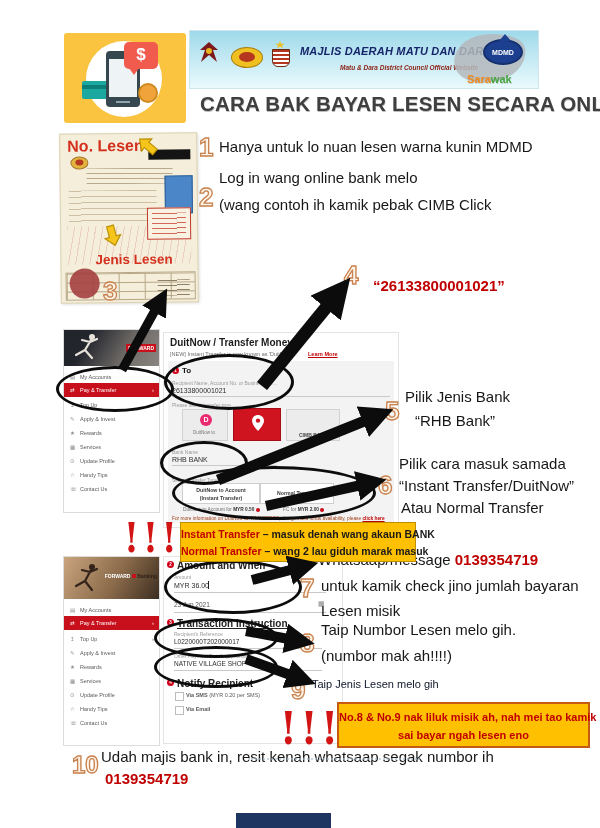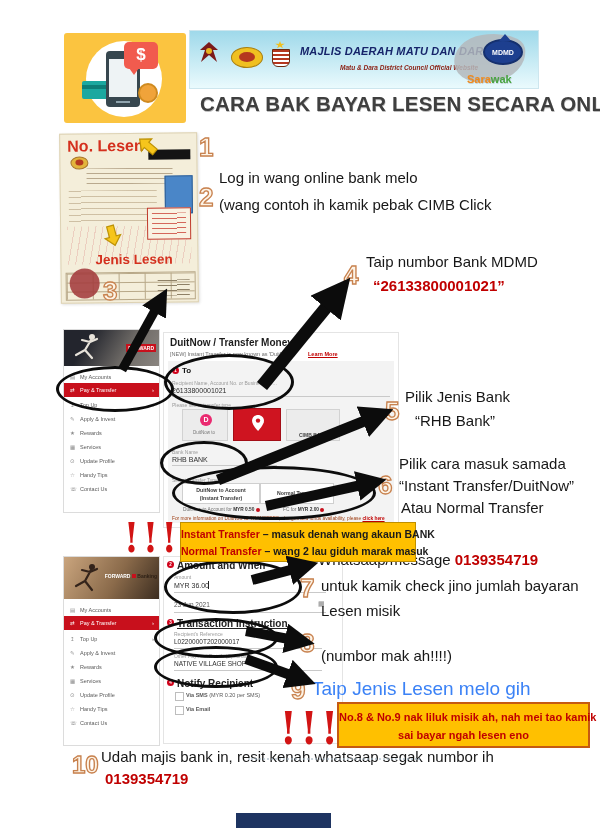"Hanya untuk lo nuan lesen" div.a { html: none -> <div>Hanya untuk lo nuan lesen warna kunin MDMD</div> }
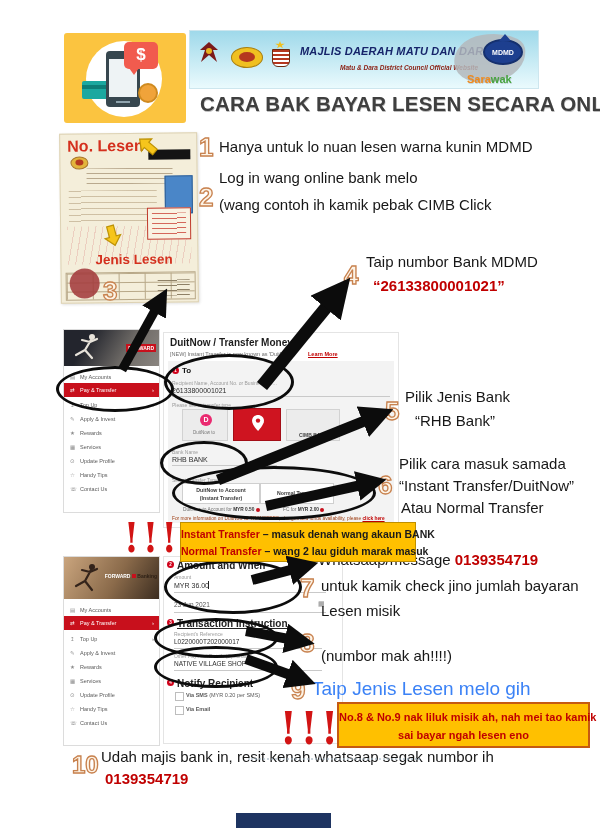"Taip numbor Bank MDMD" div.a { html: <div>Taip numbor Bank MDMD</div> -> none }
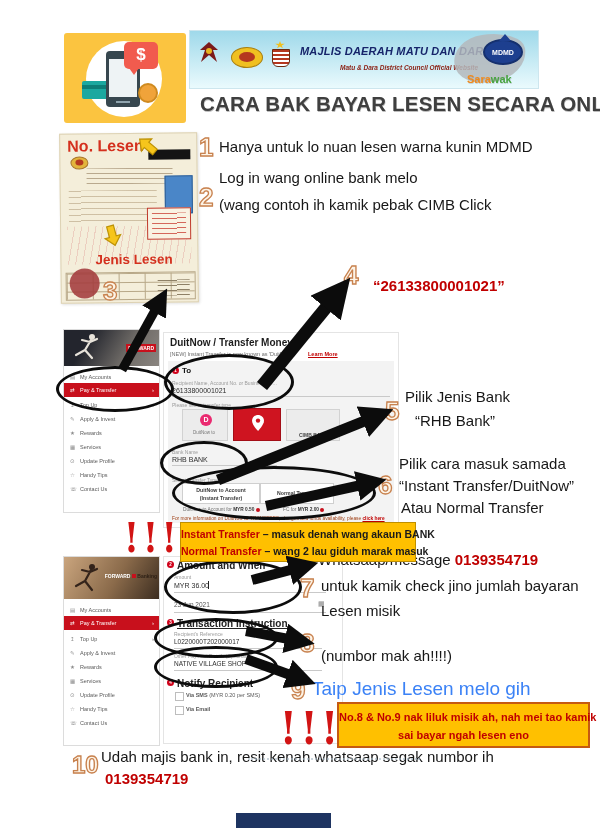"Taip Numbor Lesen melo gih." div.a { html: none -> <div>Taip Numbor Lesen melo gih.</div> }
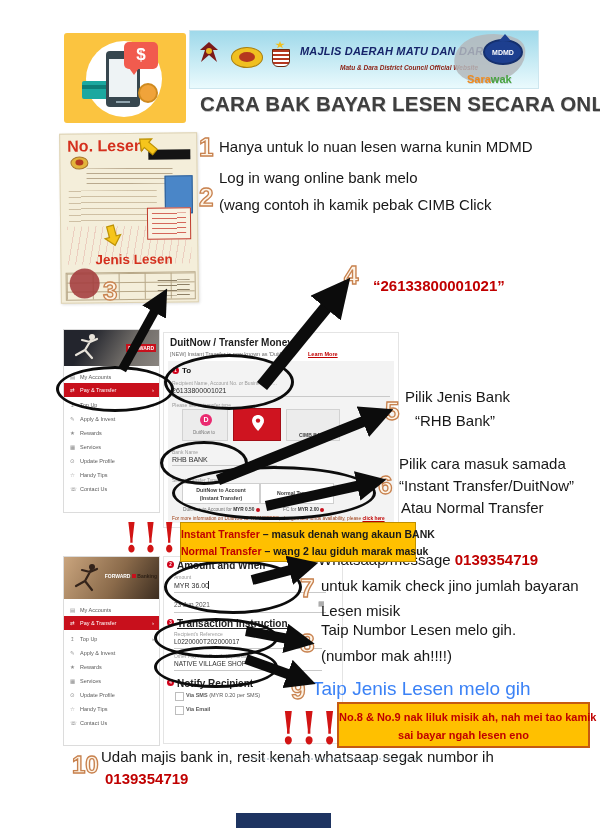"Taip Jenis Lesen melo gih" div.a { color: #3b82f6 -> #0f172a; font-size: 19px -> 11px }
